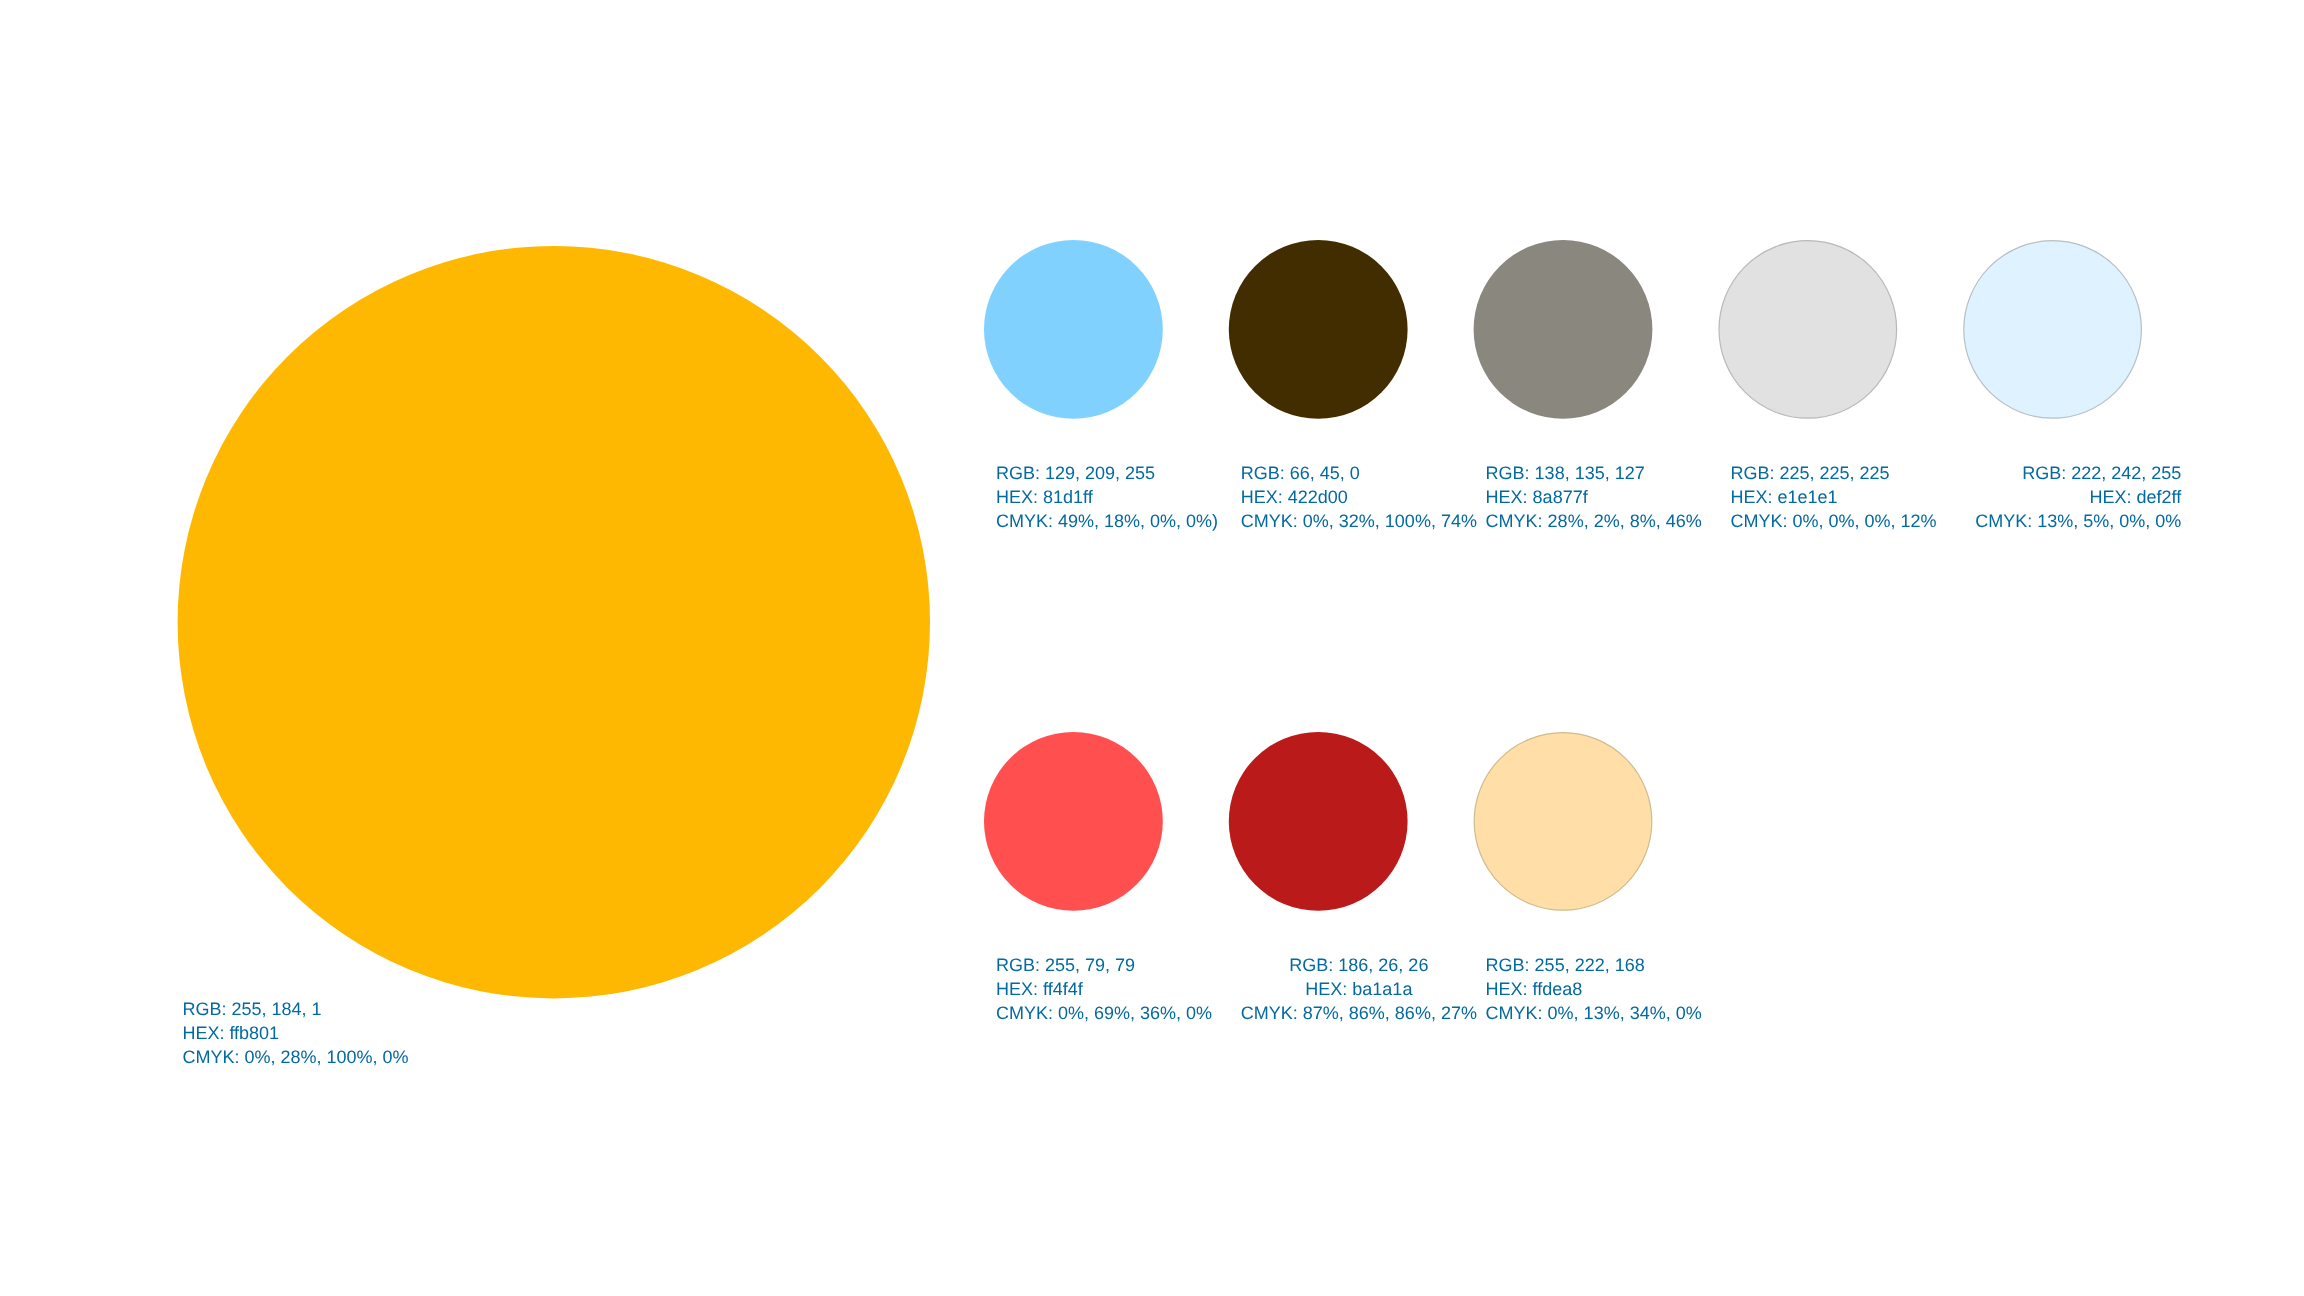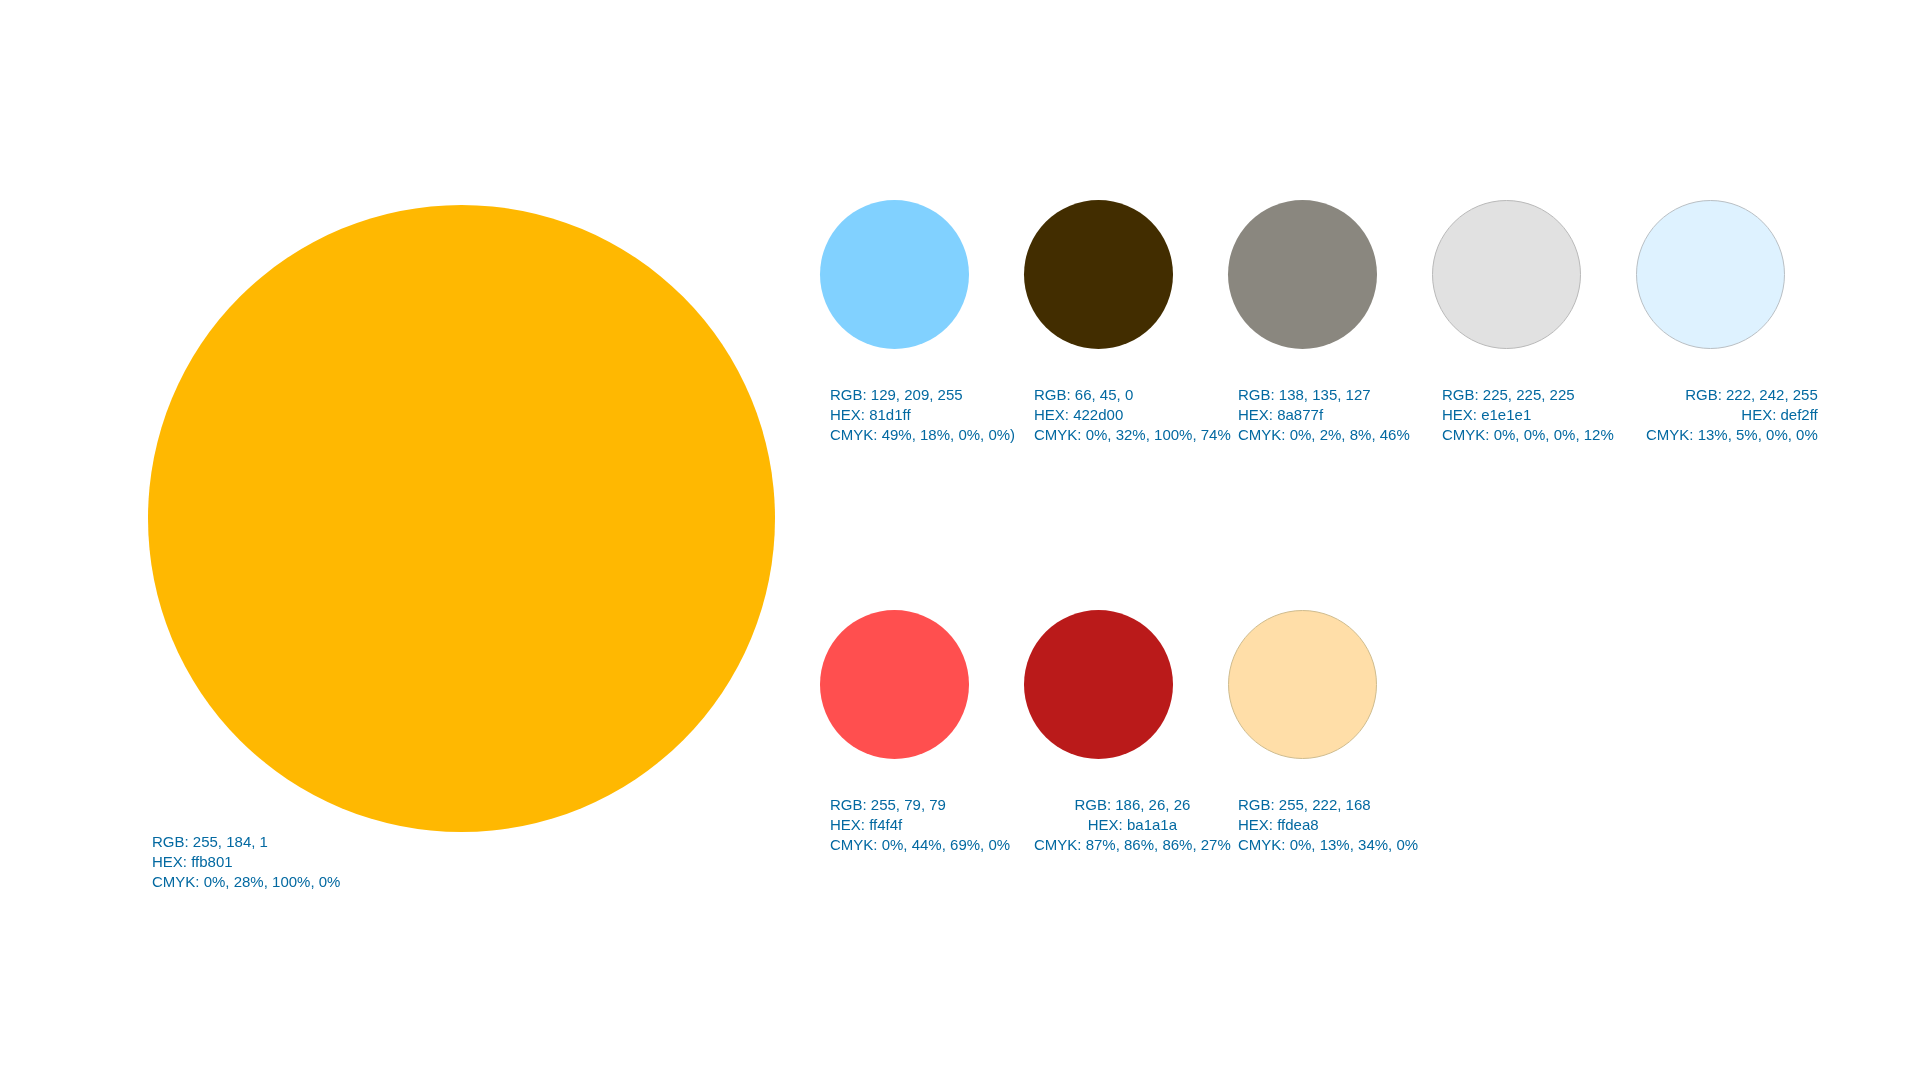"CMYK: 0%, 2%, 8%, 46%" span.line { text: 0% -> 28% }
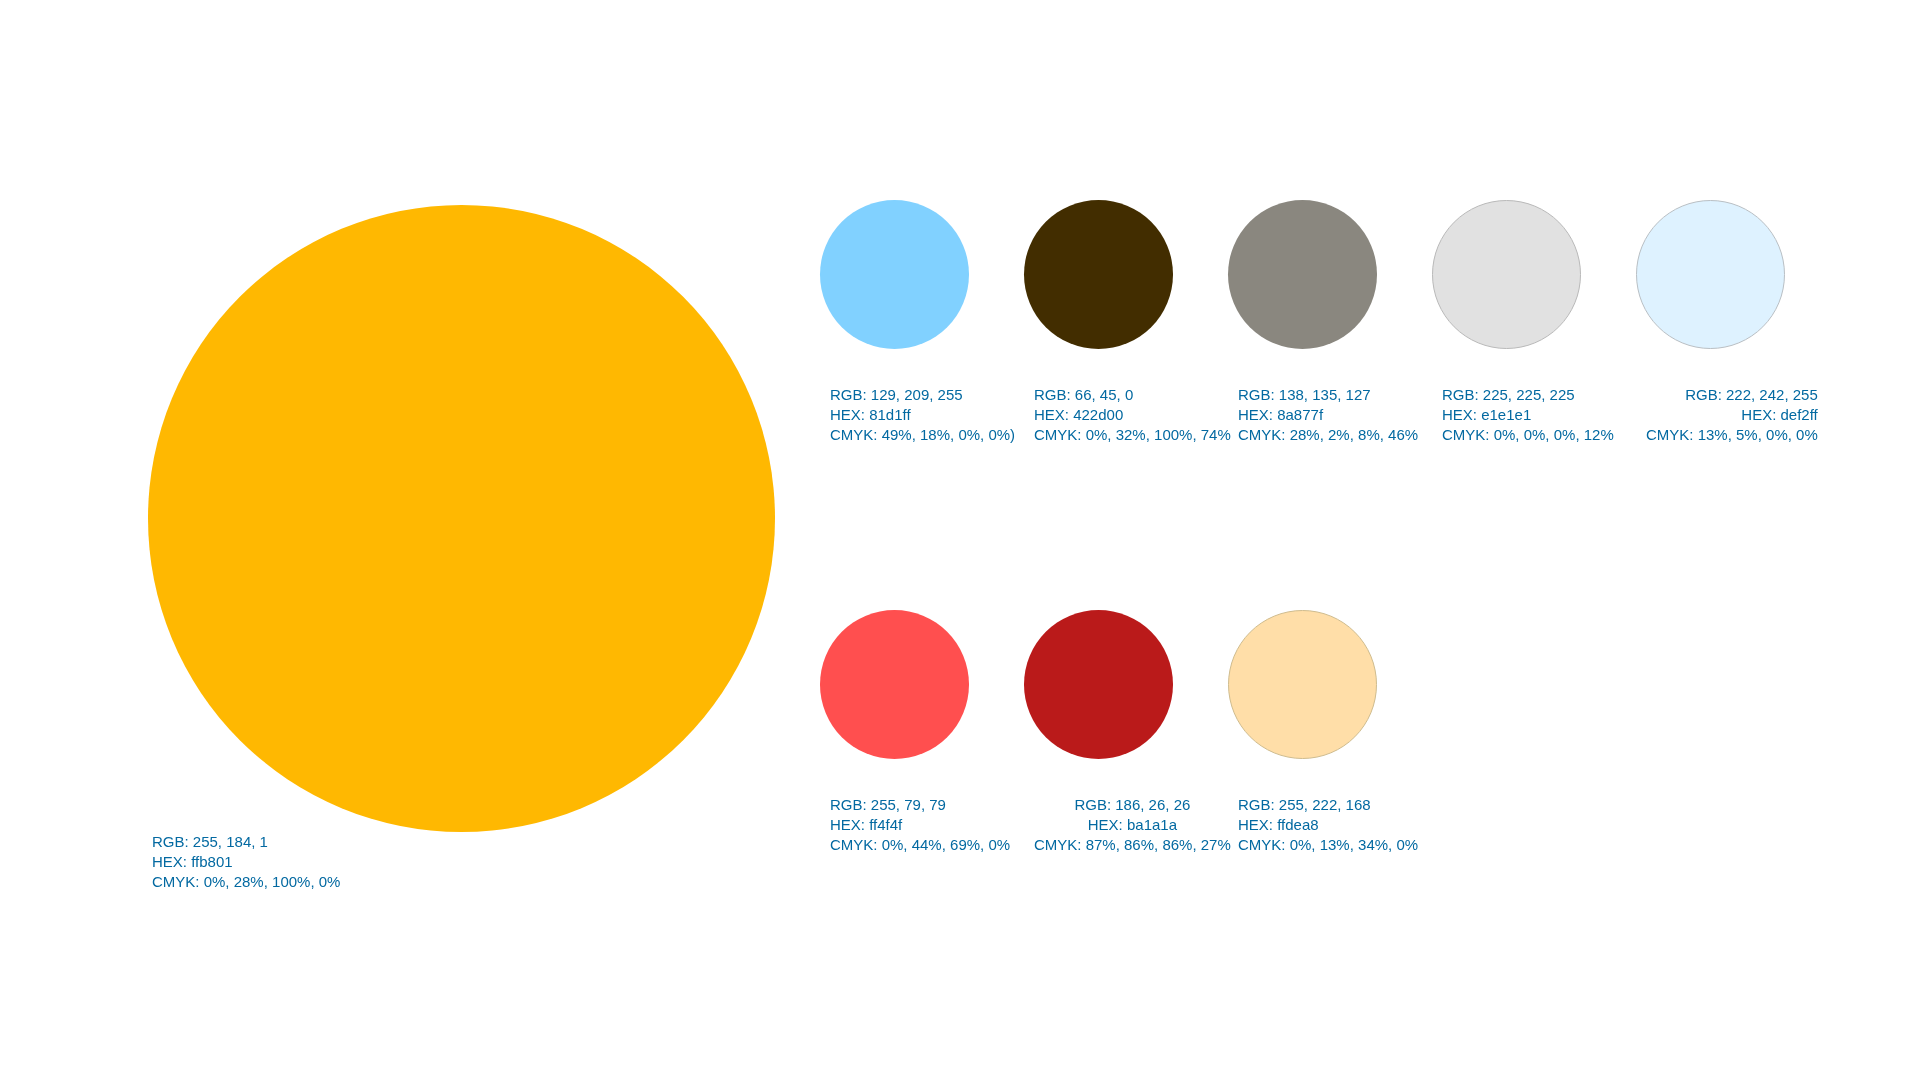"CMYK: 0%, 44%, 69%, 0%" span.line { text: 44%, 69% -> 69%, 36% }
